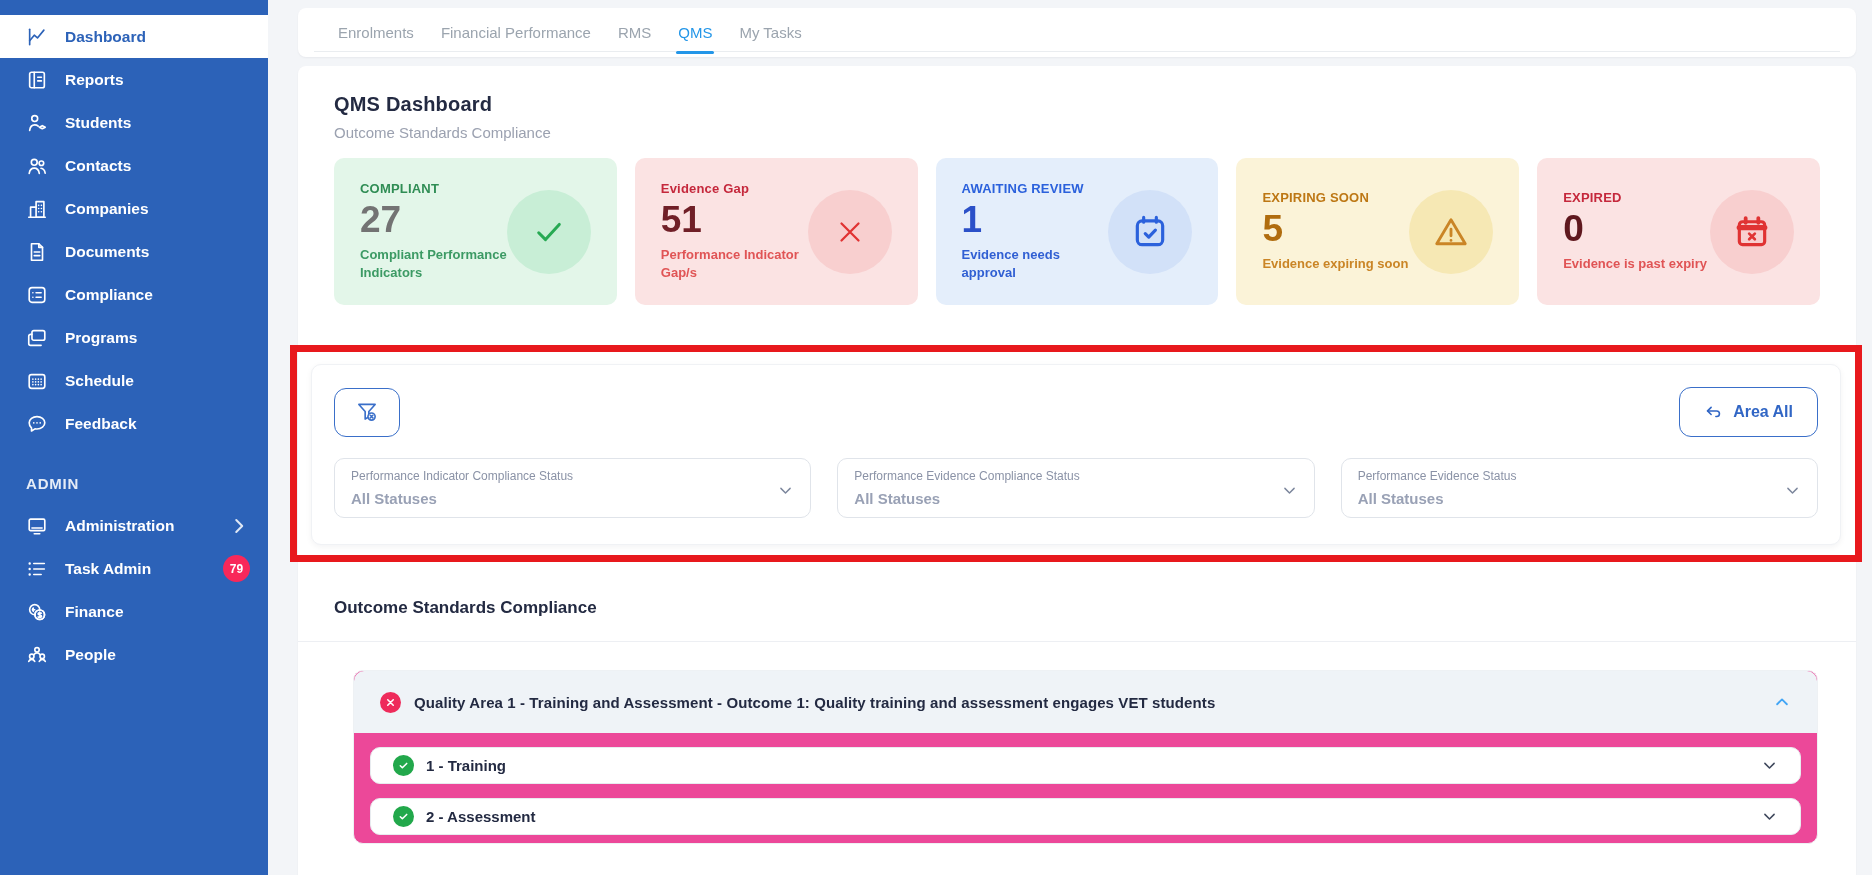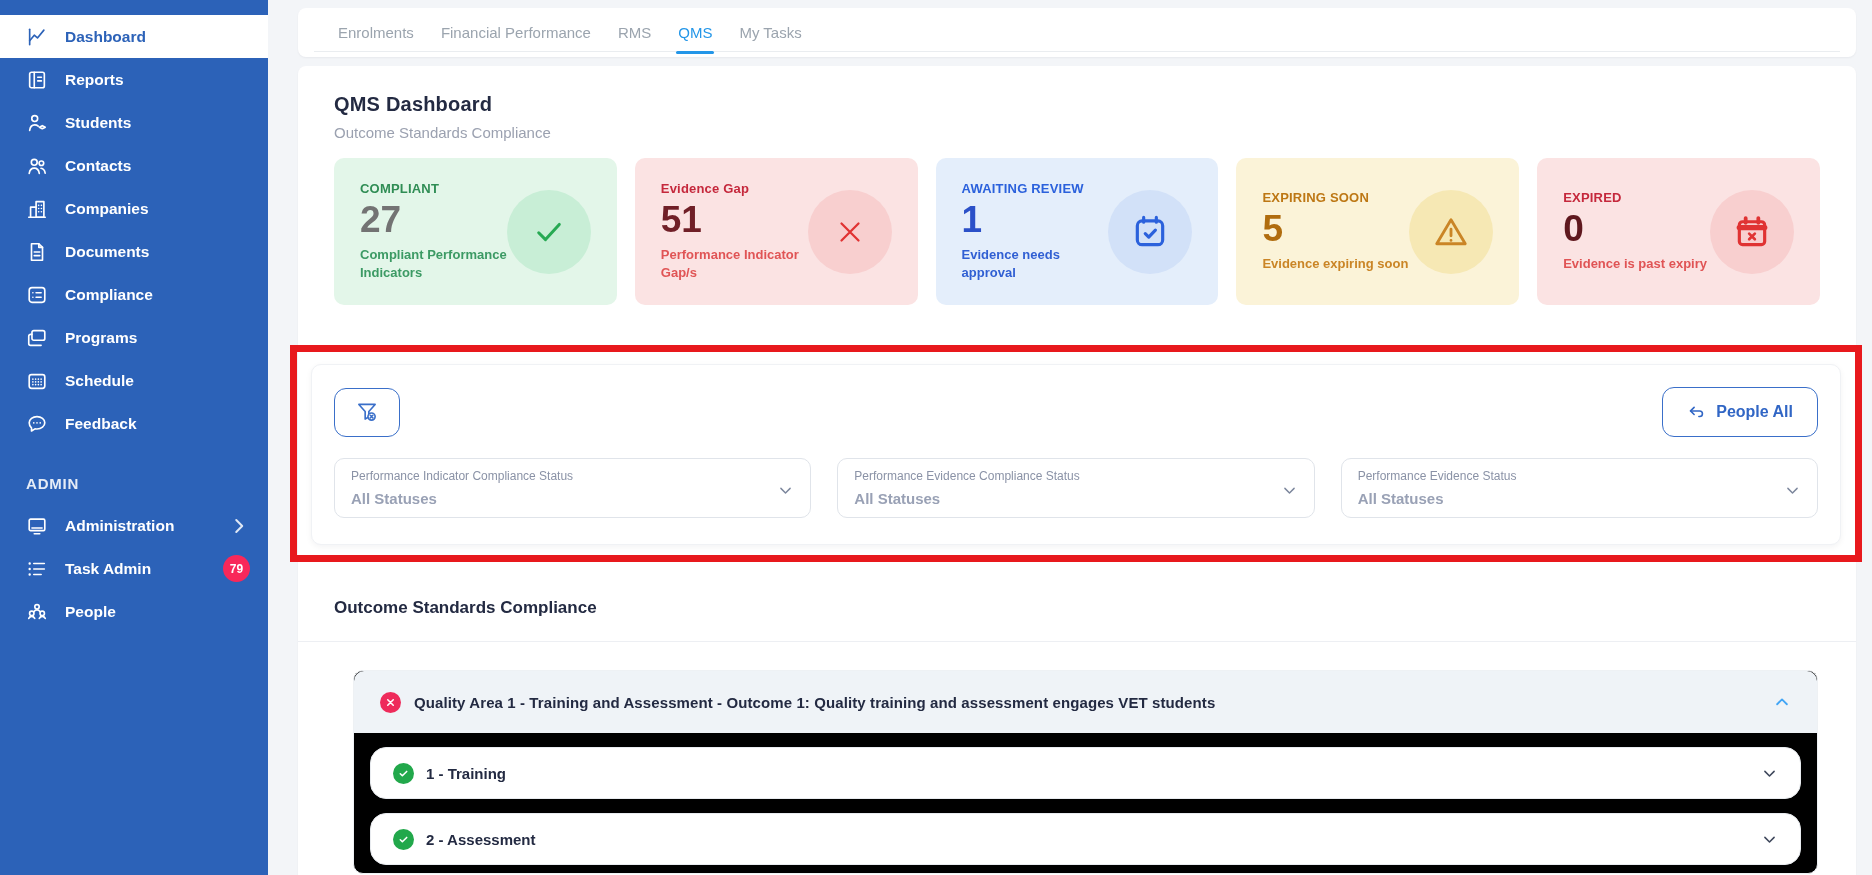"People All" span { text: People -> Area }
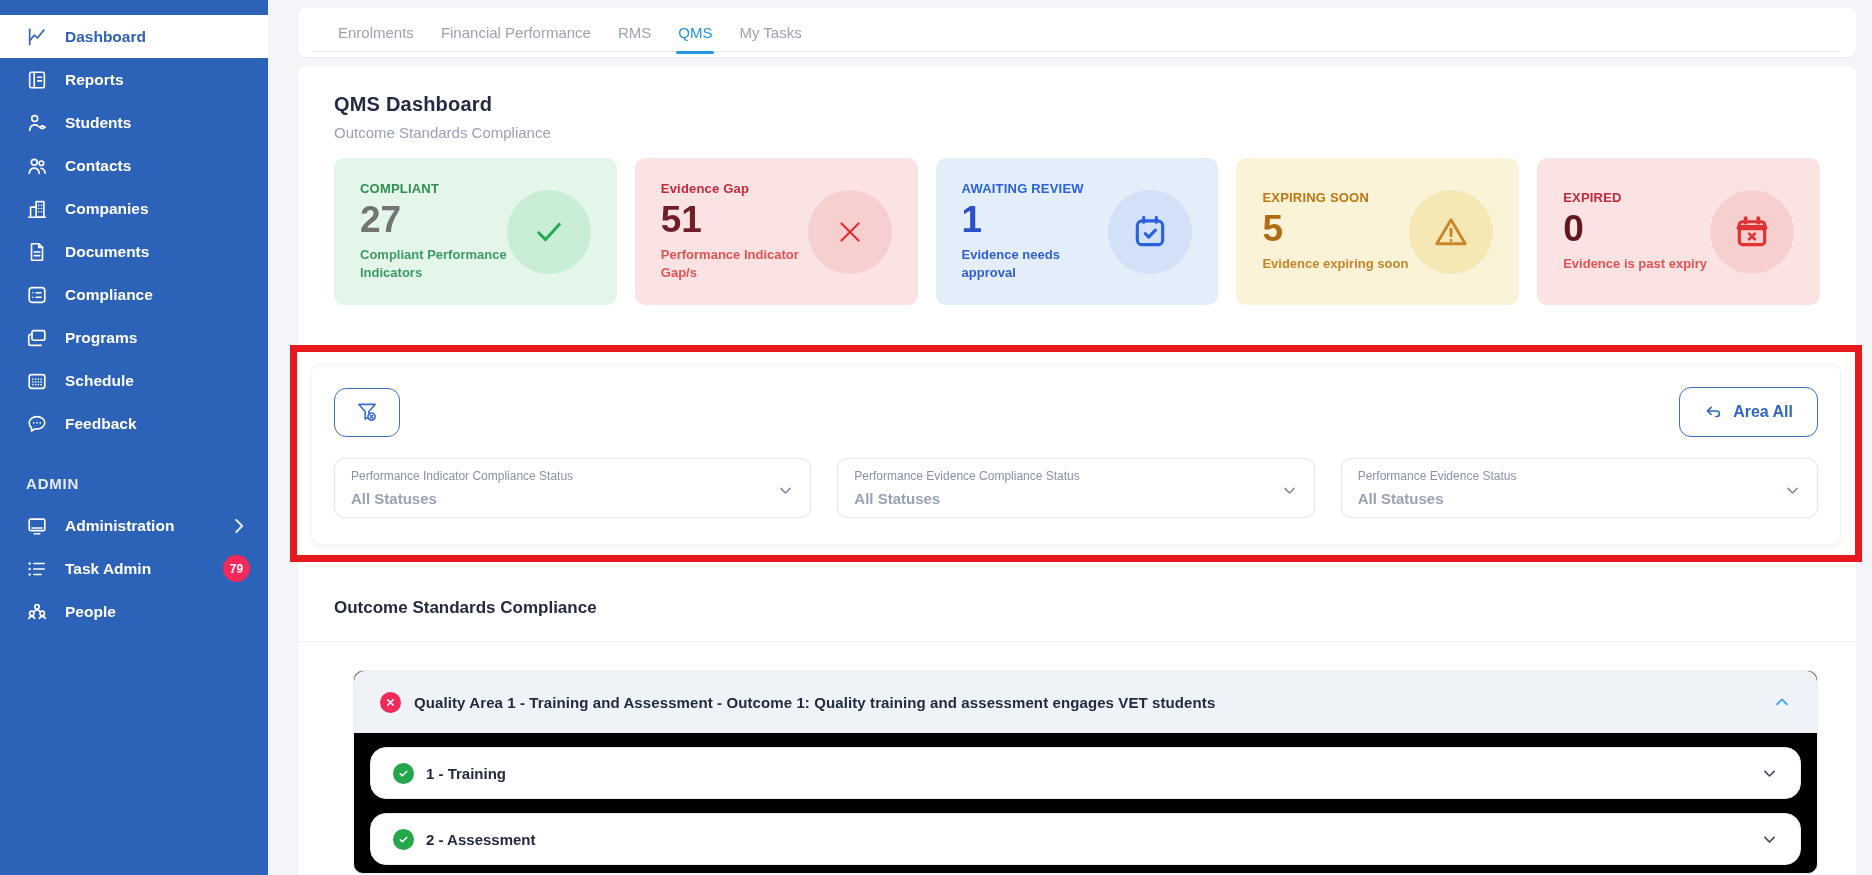"Finance" div.side-item { html: none -> <div> <svg> <circle></circle> <path></path> <circle></circle> <circle></circle> <path></path> </svg> <span>Finance</span> </div> }
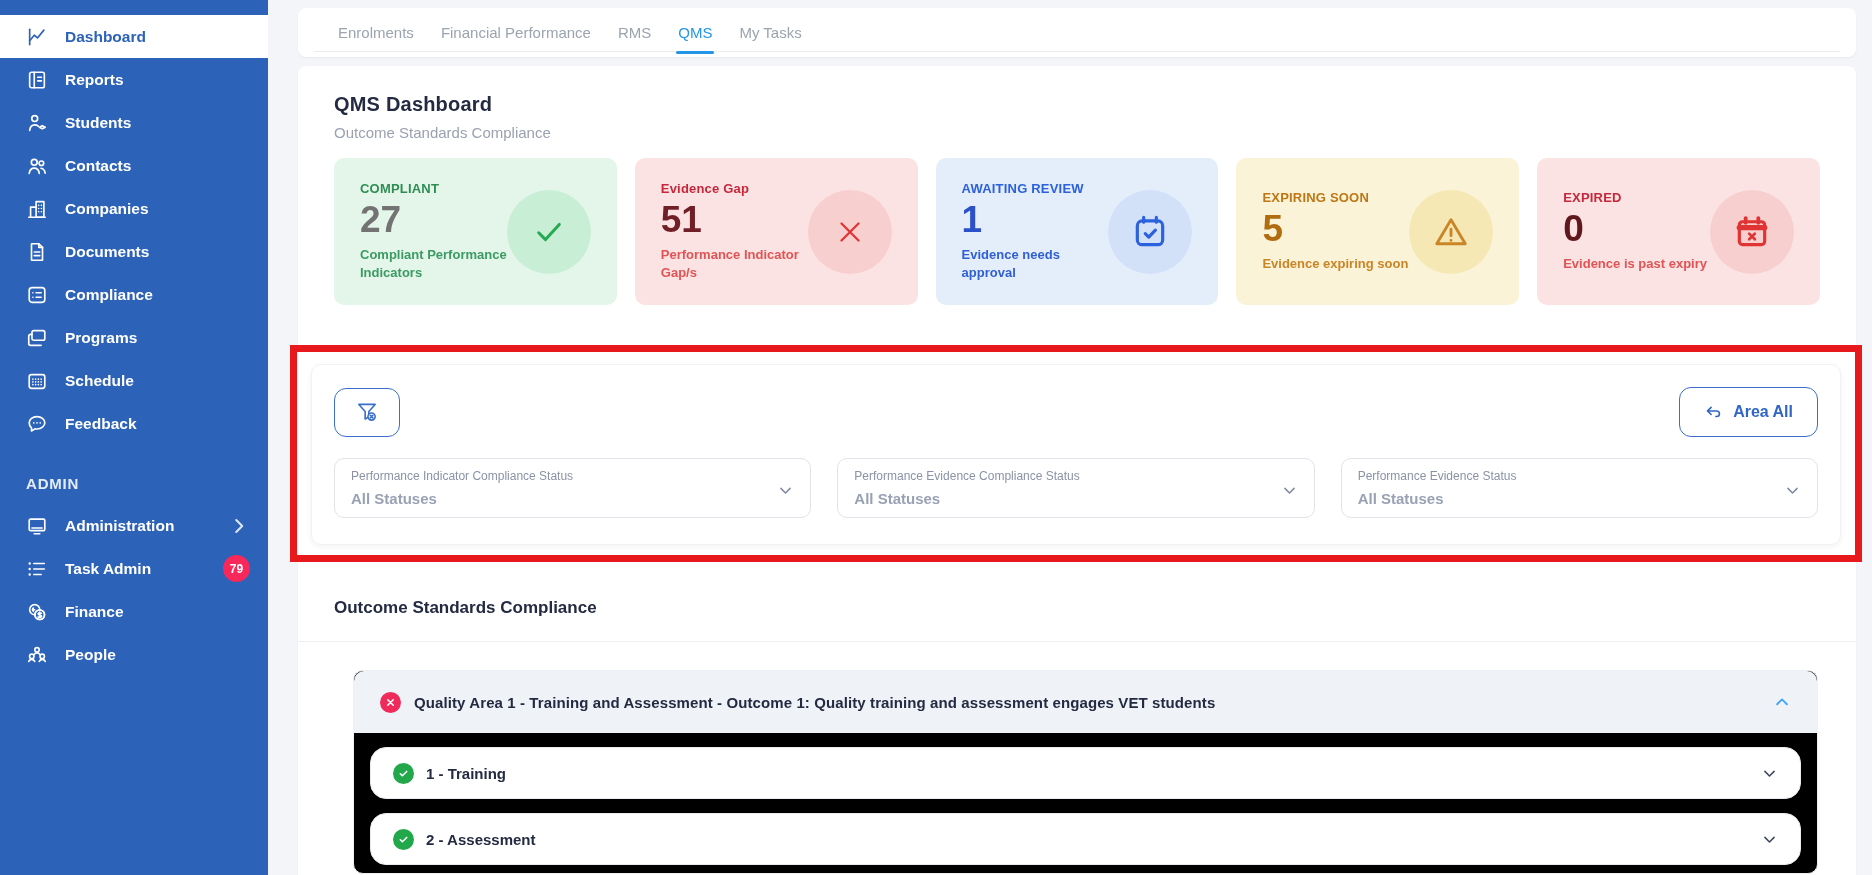"Quality Area 1 - Training" .accordion-wrap { background: #000000 -> #ec4899 }
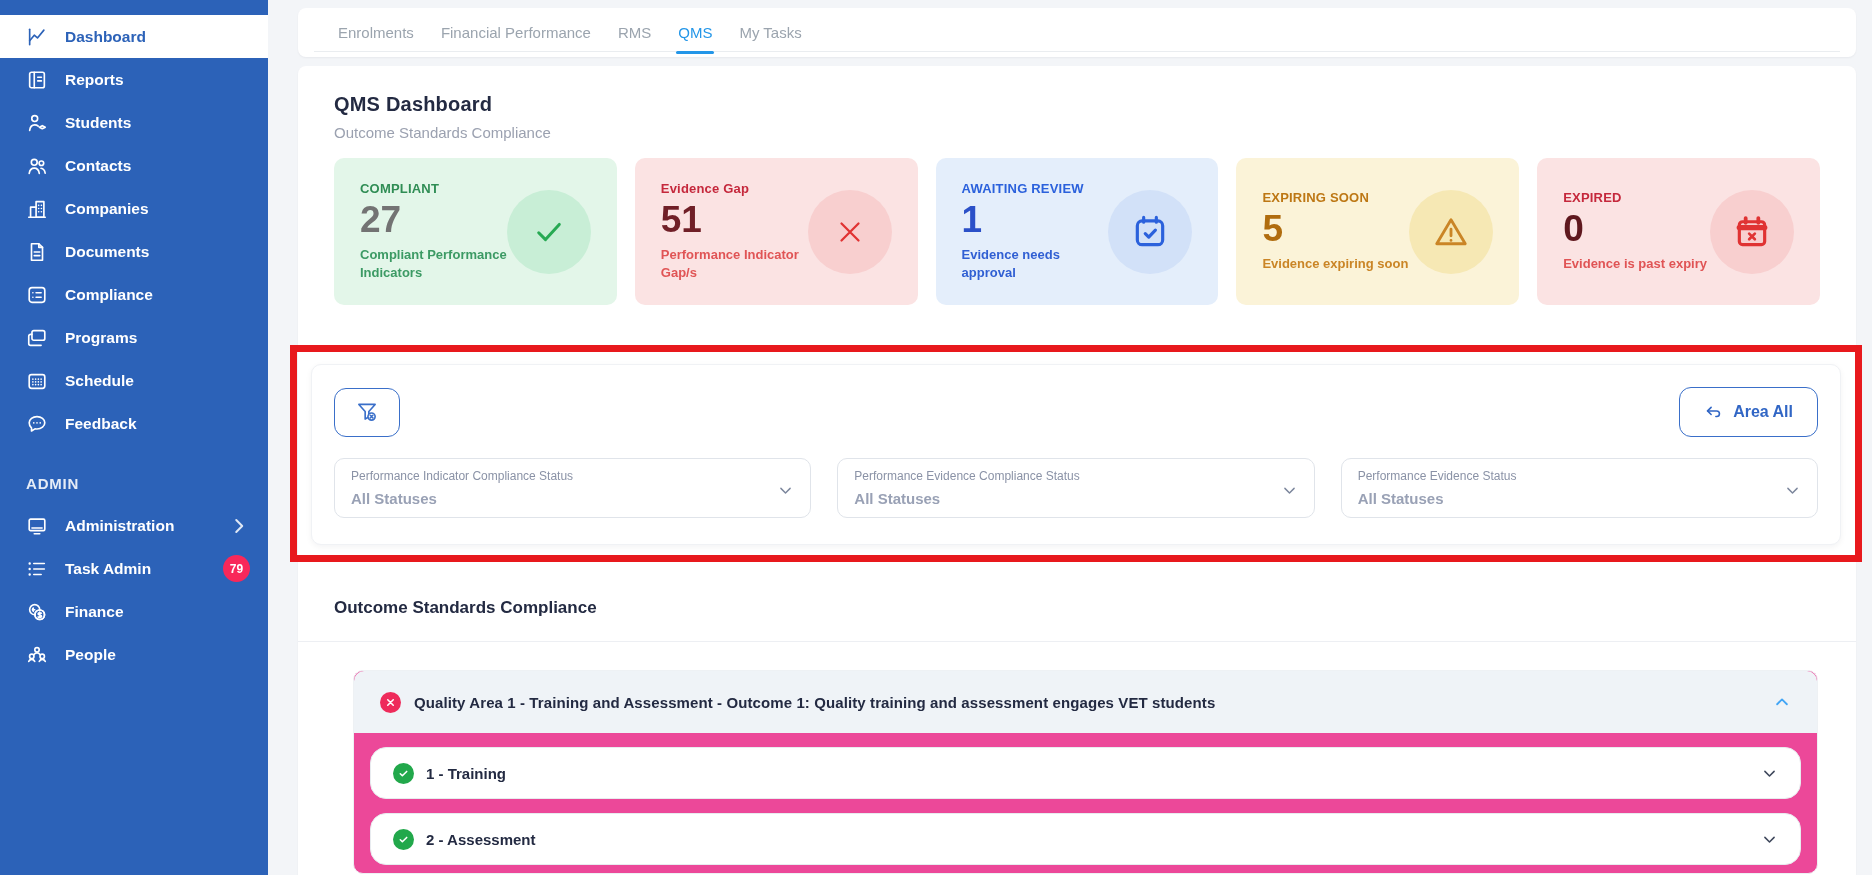"1 - Training" .acc-row { border-radius: 16px -> 10px; height: 52px -> 37px }
